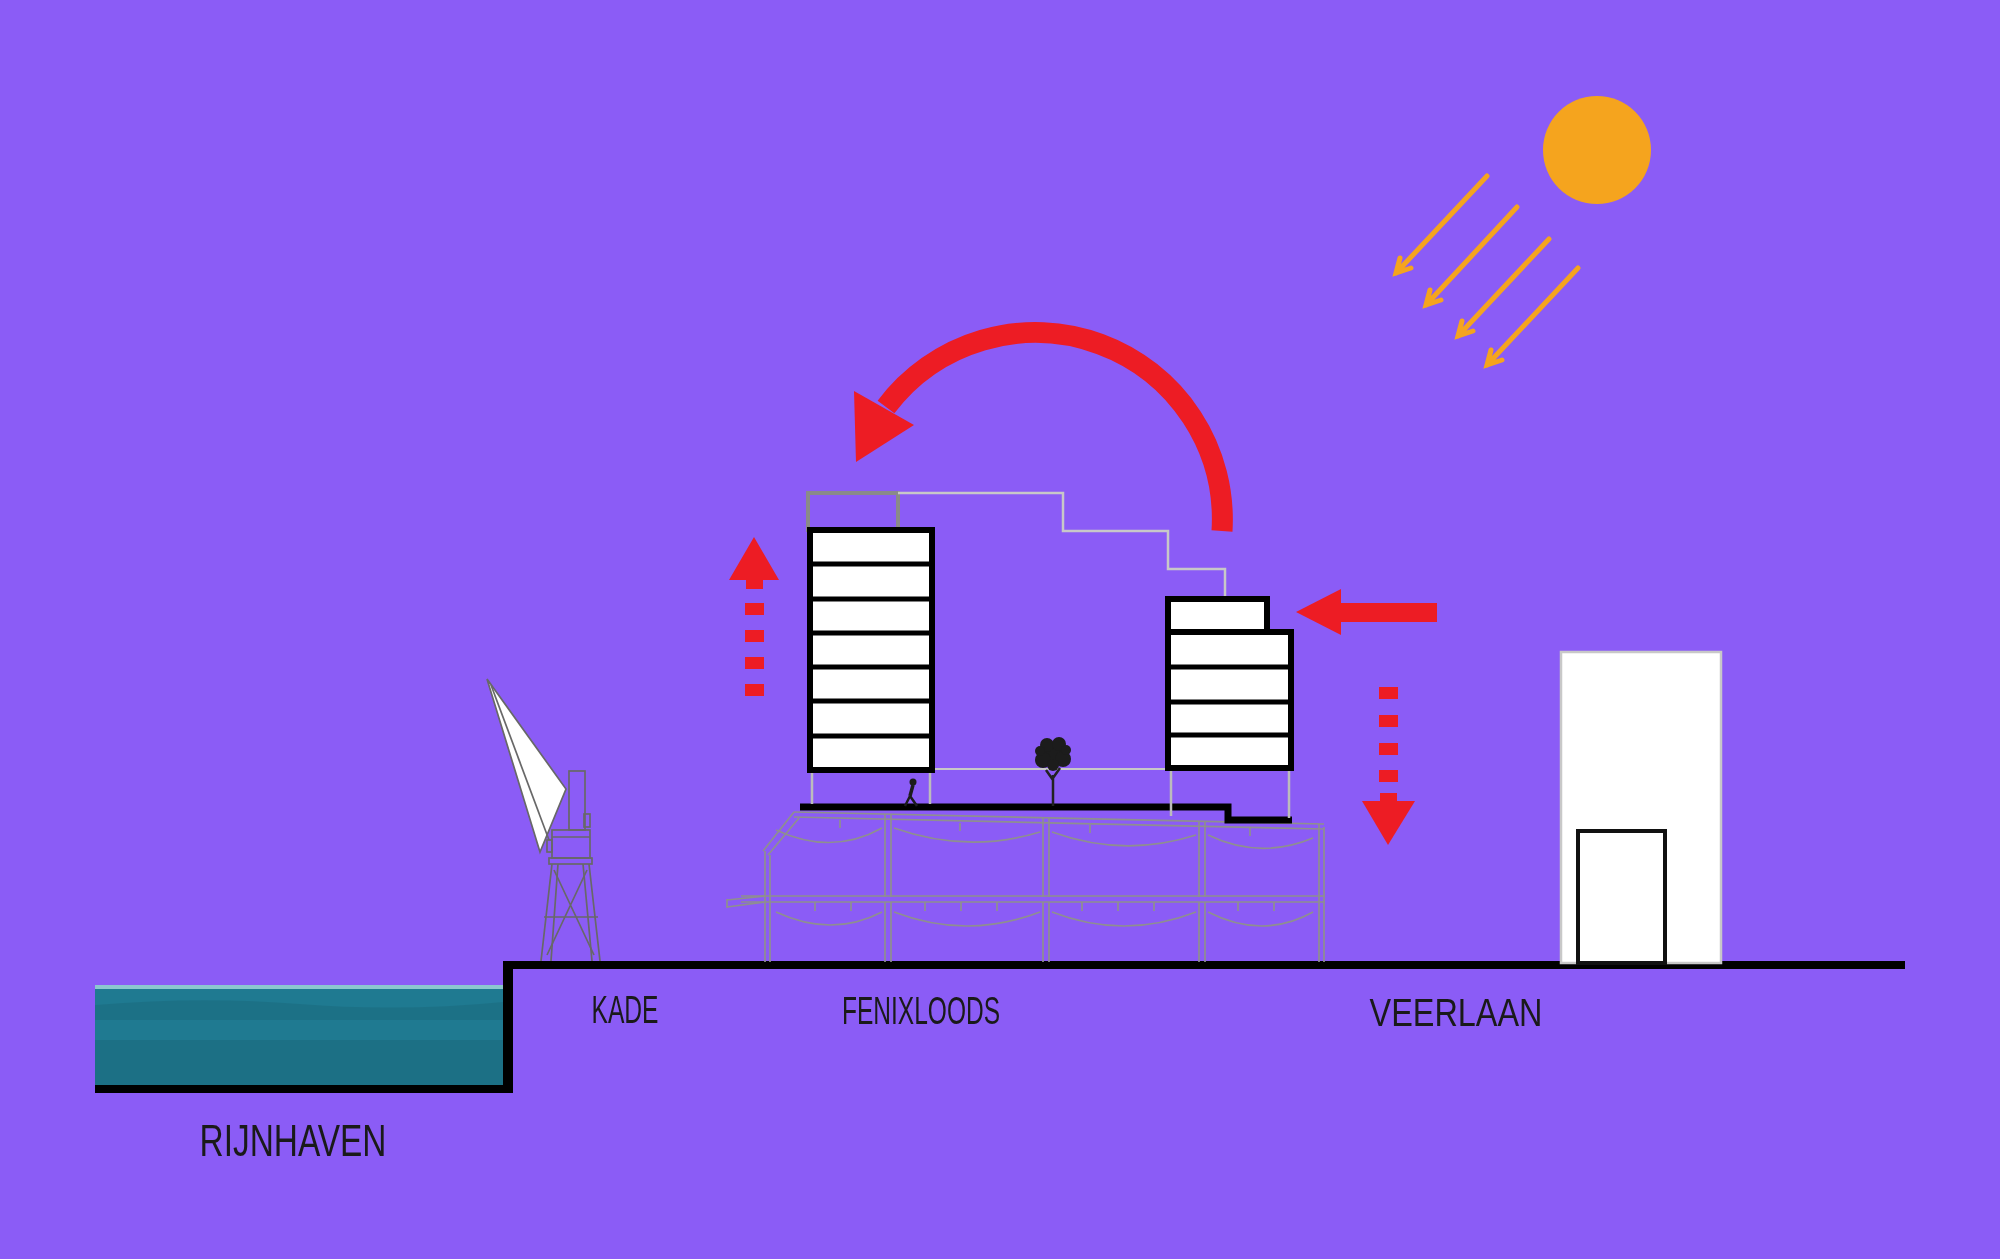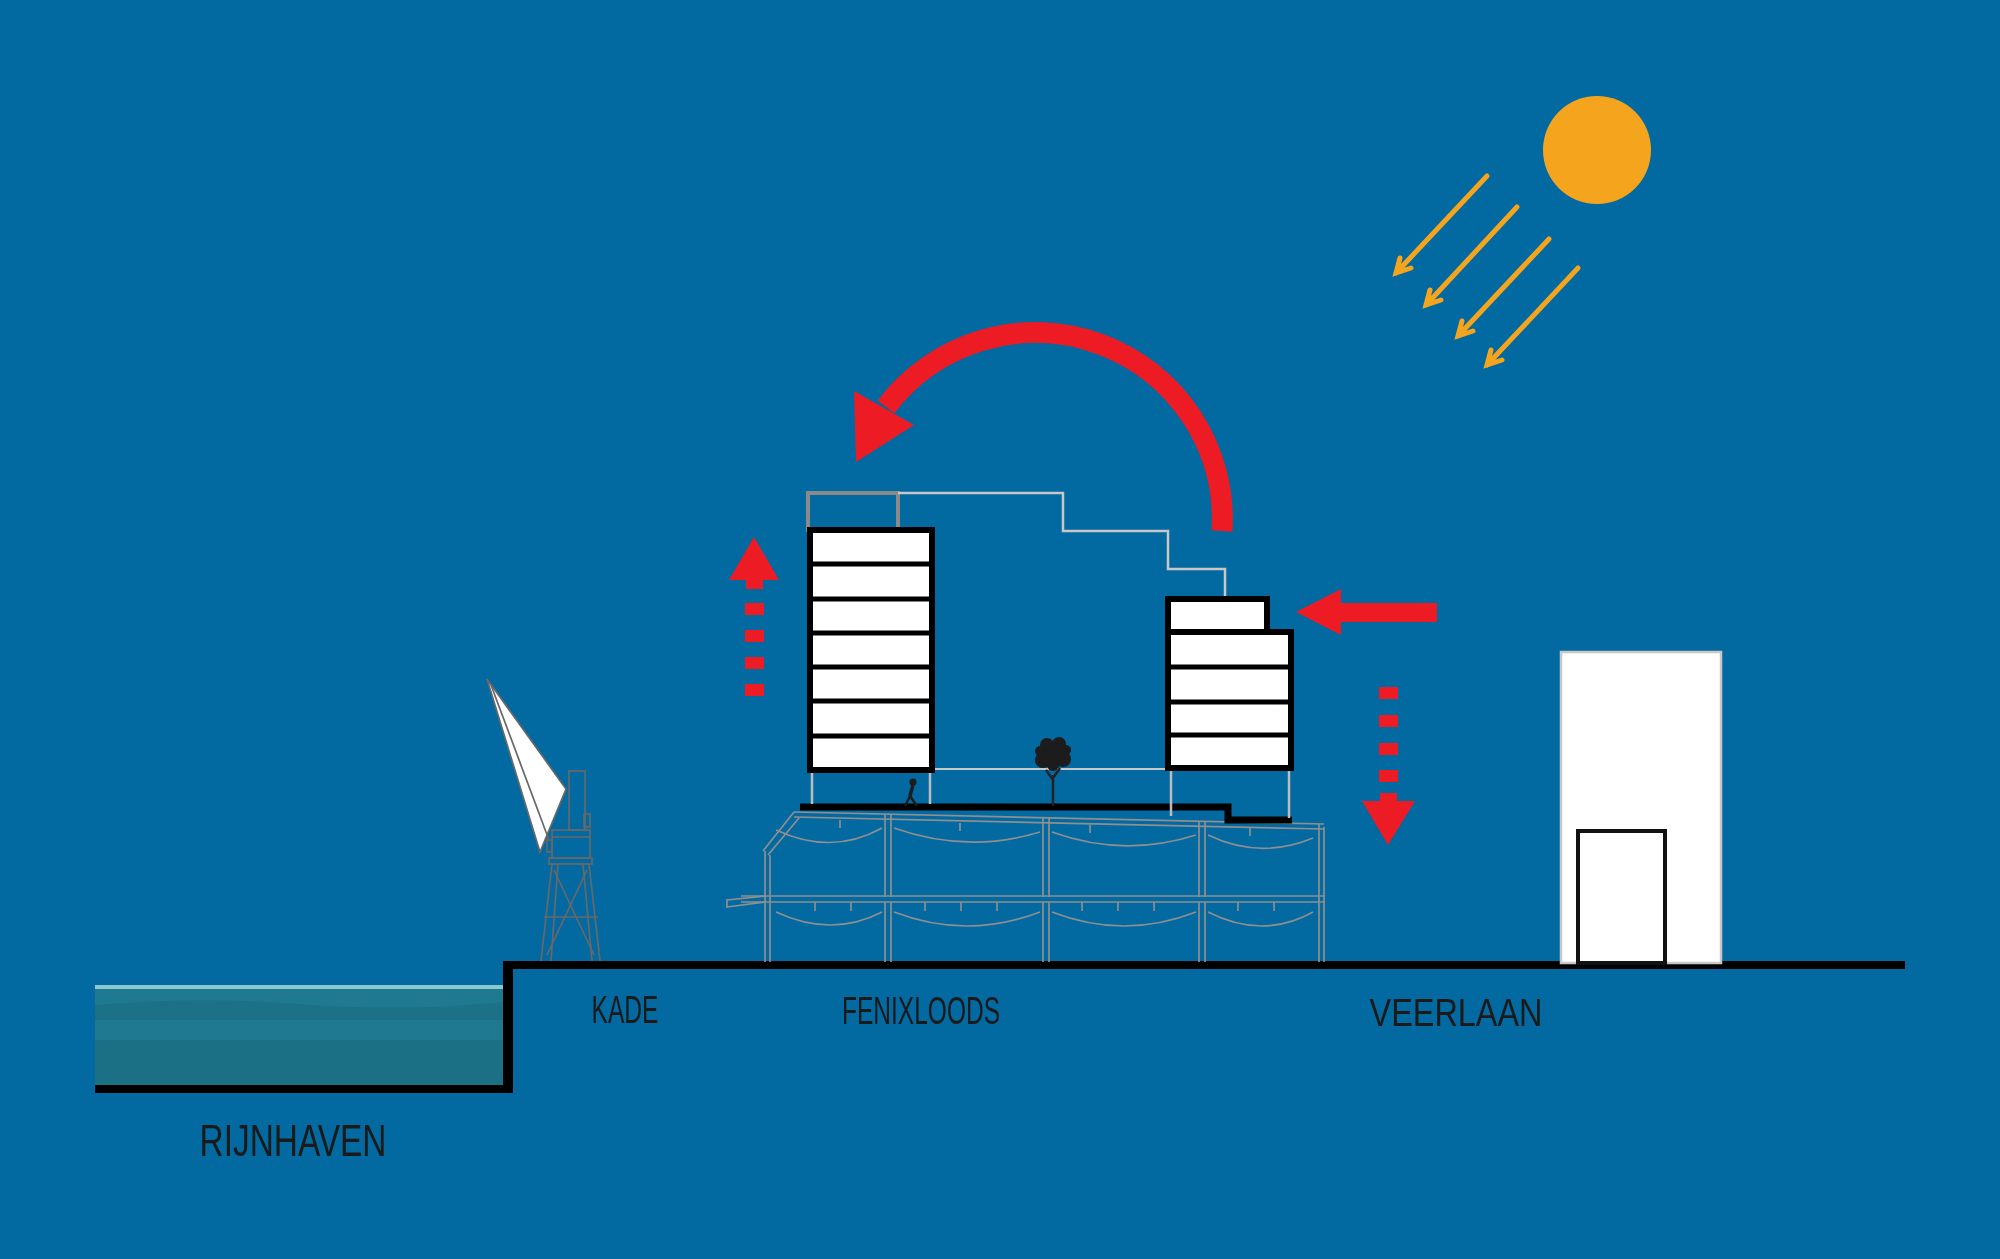"KADE" .canvas { background: #0369a1 -> #8b5cf6 }
